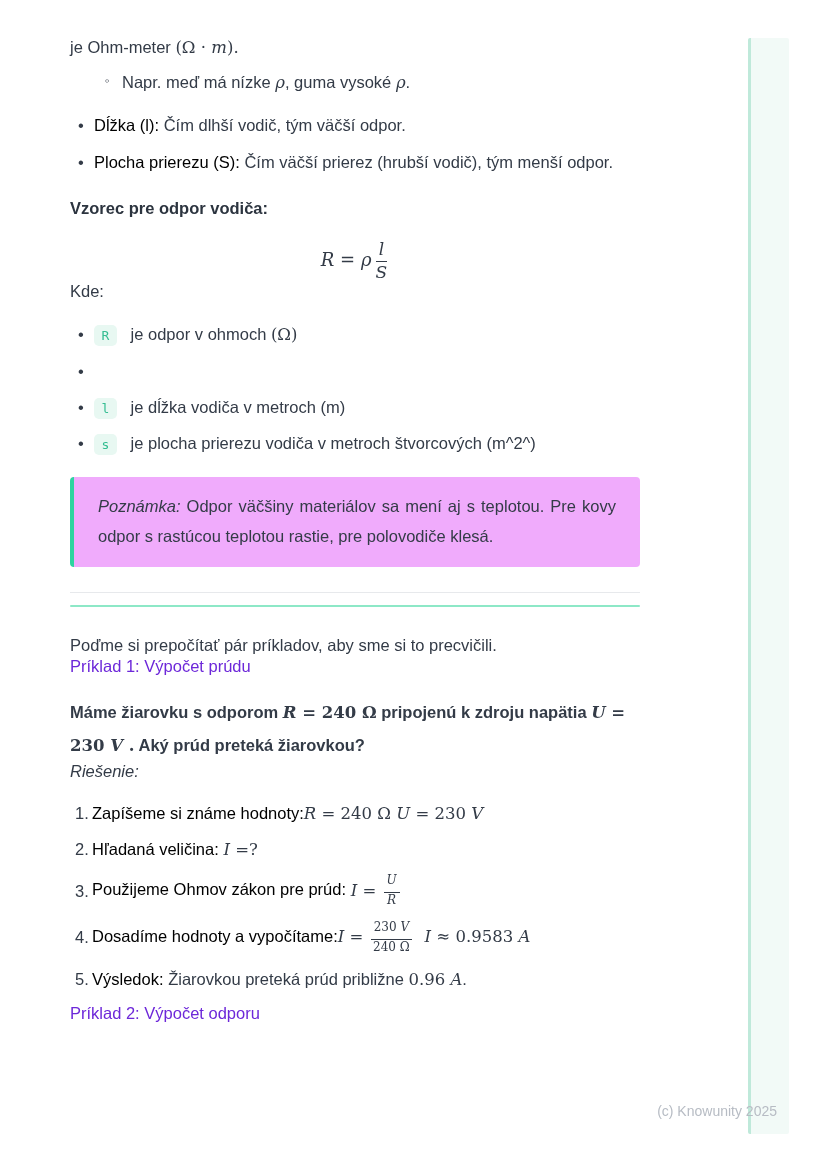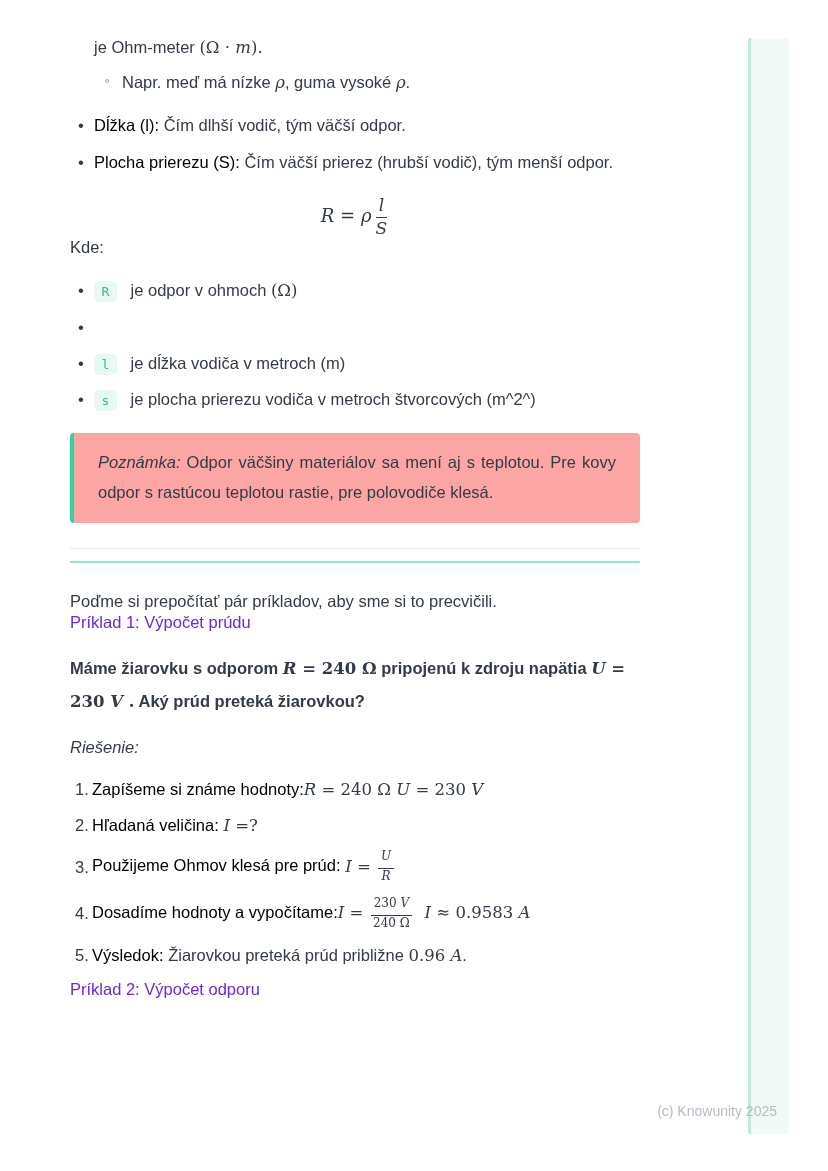"je Ohm-meter (Ω · m)." .cont-line { margin-left: 24px -> none }
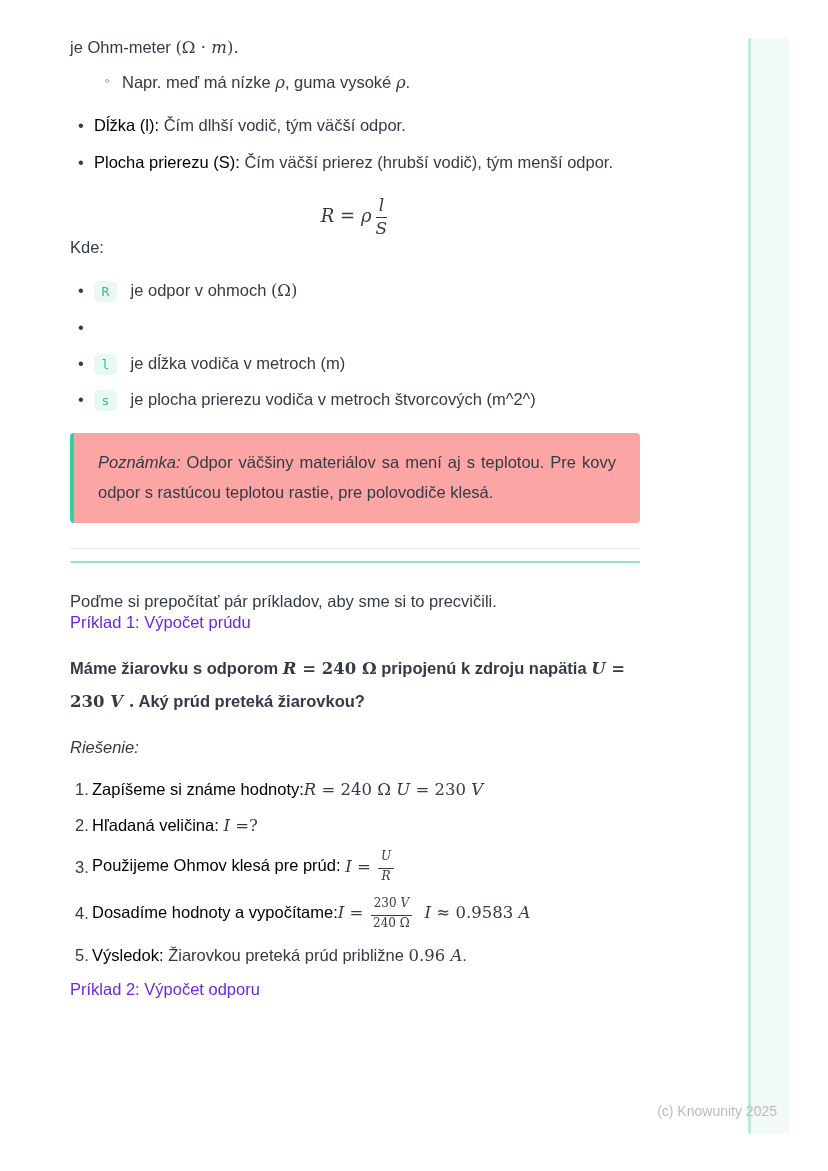"Vzorec pre odpor vodiča:" p.bold-p { html: none -> <p>Vzorec pre odpor vodiča:</p> }
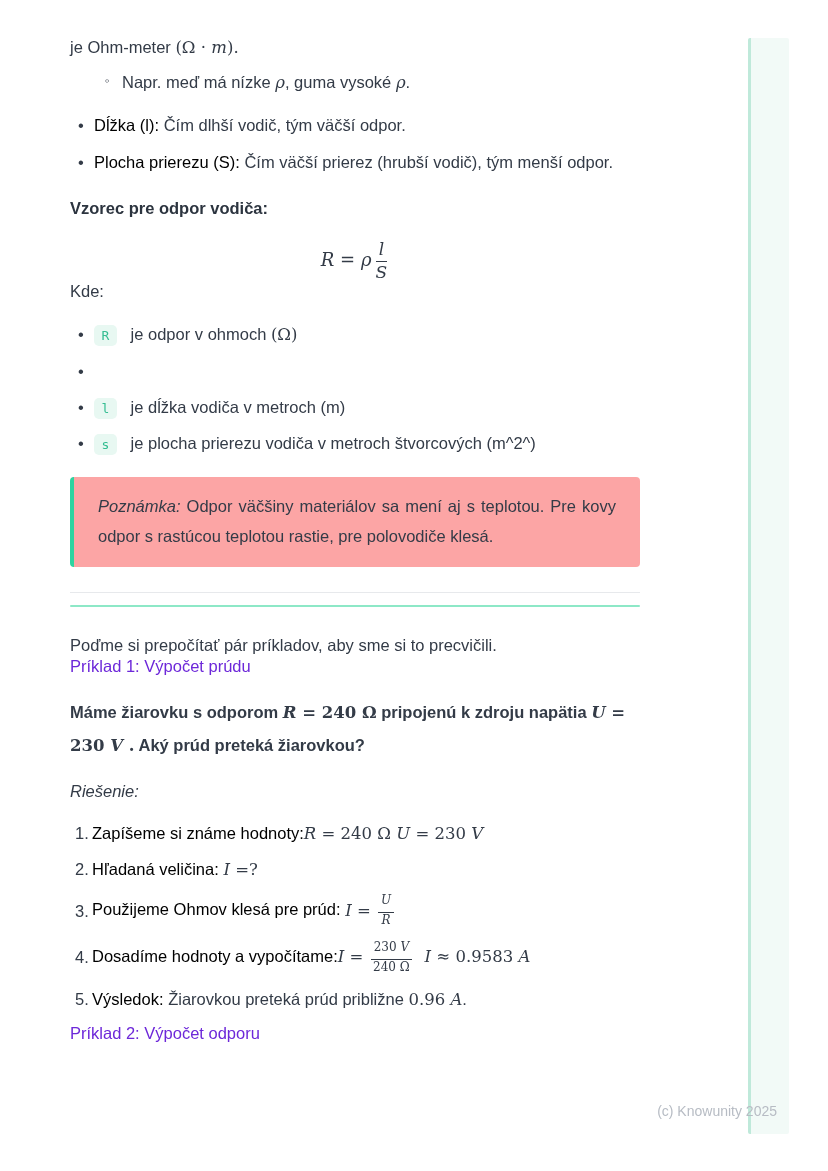"Poznámka: Odpor väčšiny materiálov sa" .note { background: #fca5a5 -> #f0abfc }
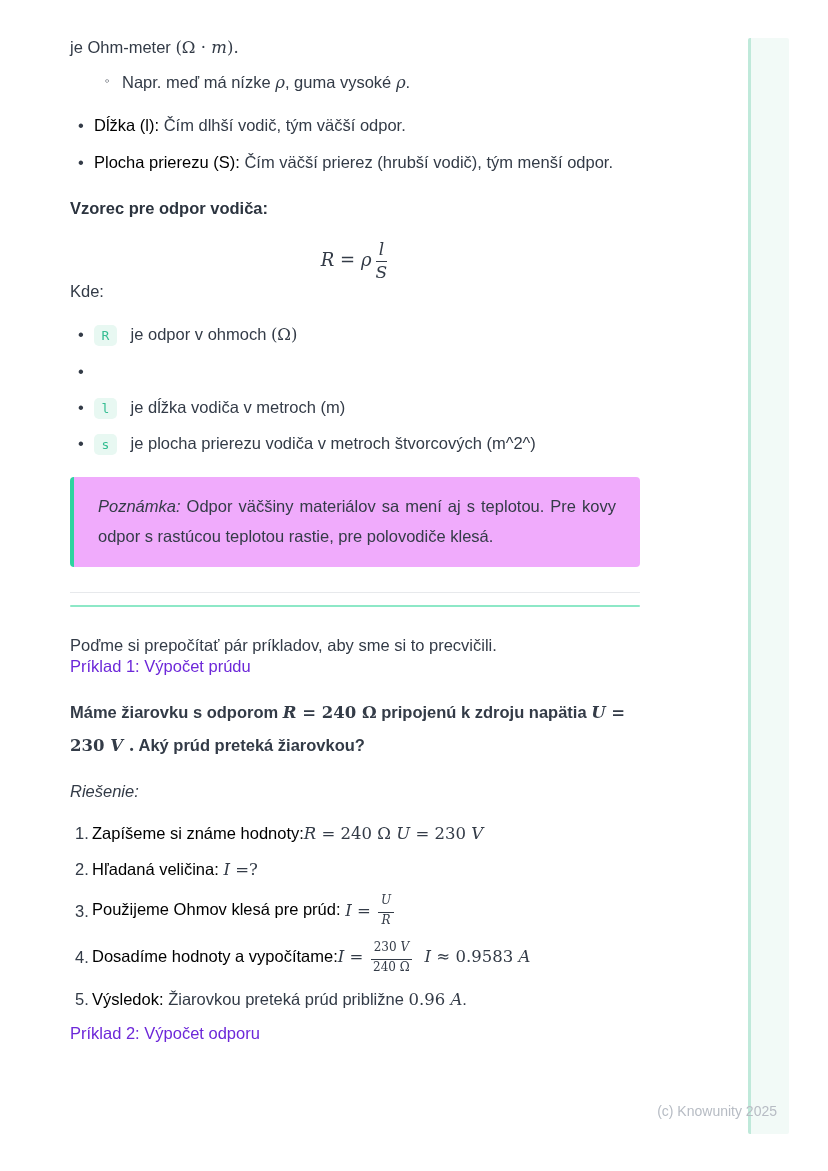"Riešenie:" .solution { margin-top: 20px -> none }
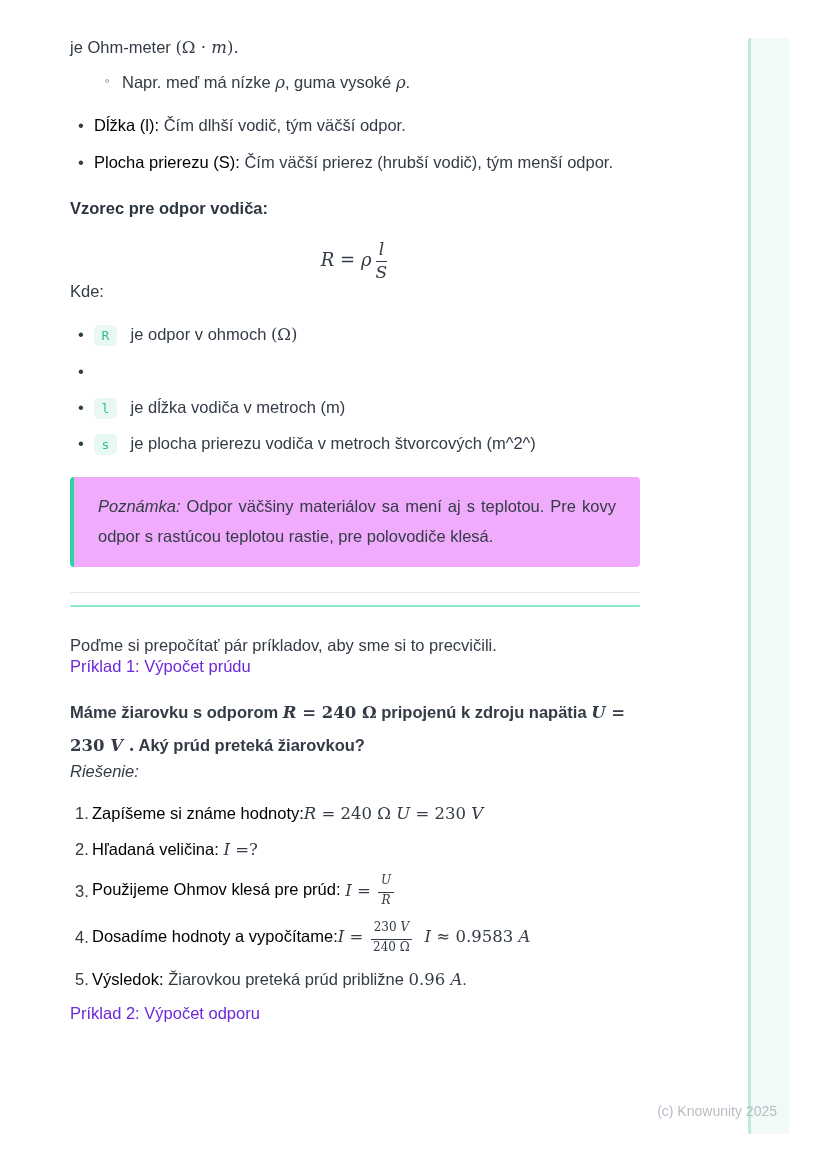"Použijeme Ohmov klesá pre prúd:" span.bold { text: klesá -> zákon }
